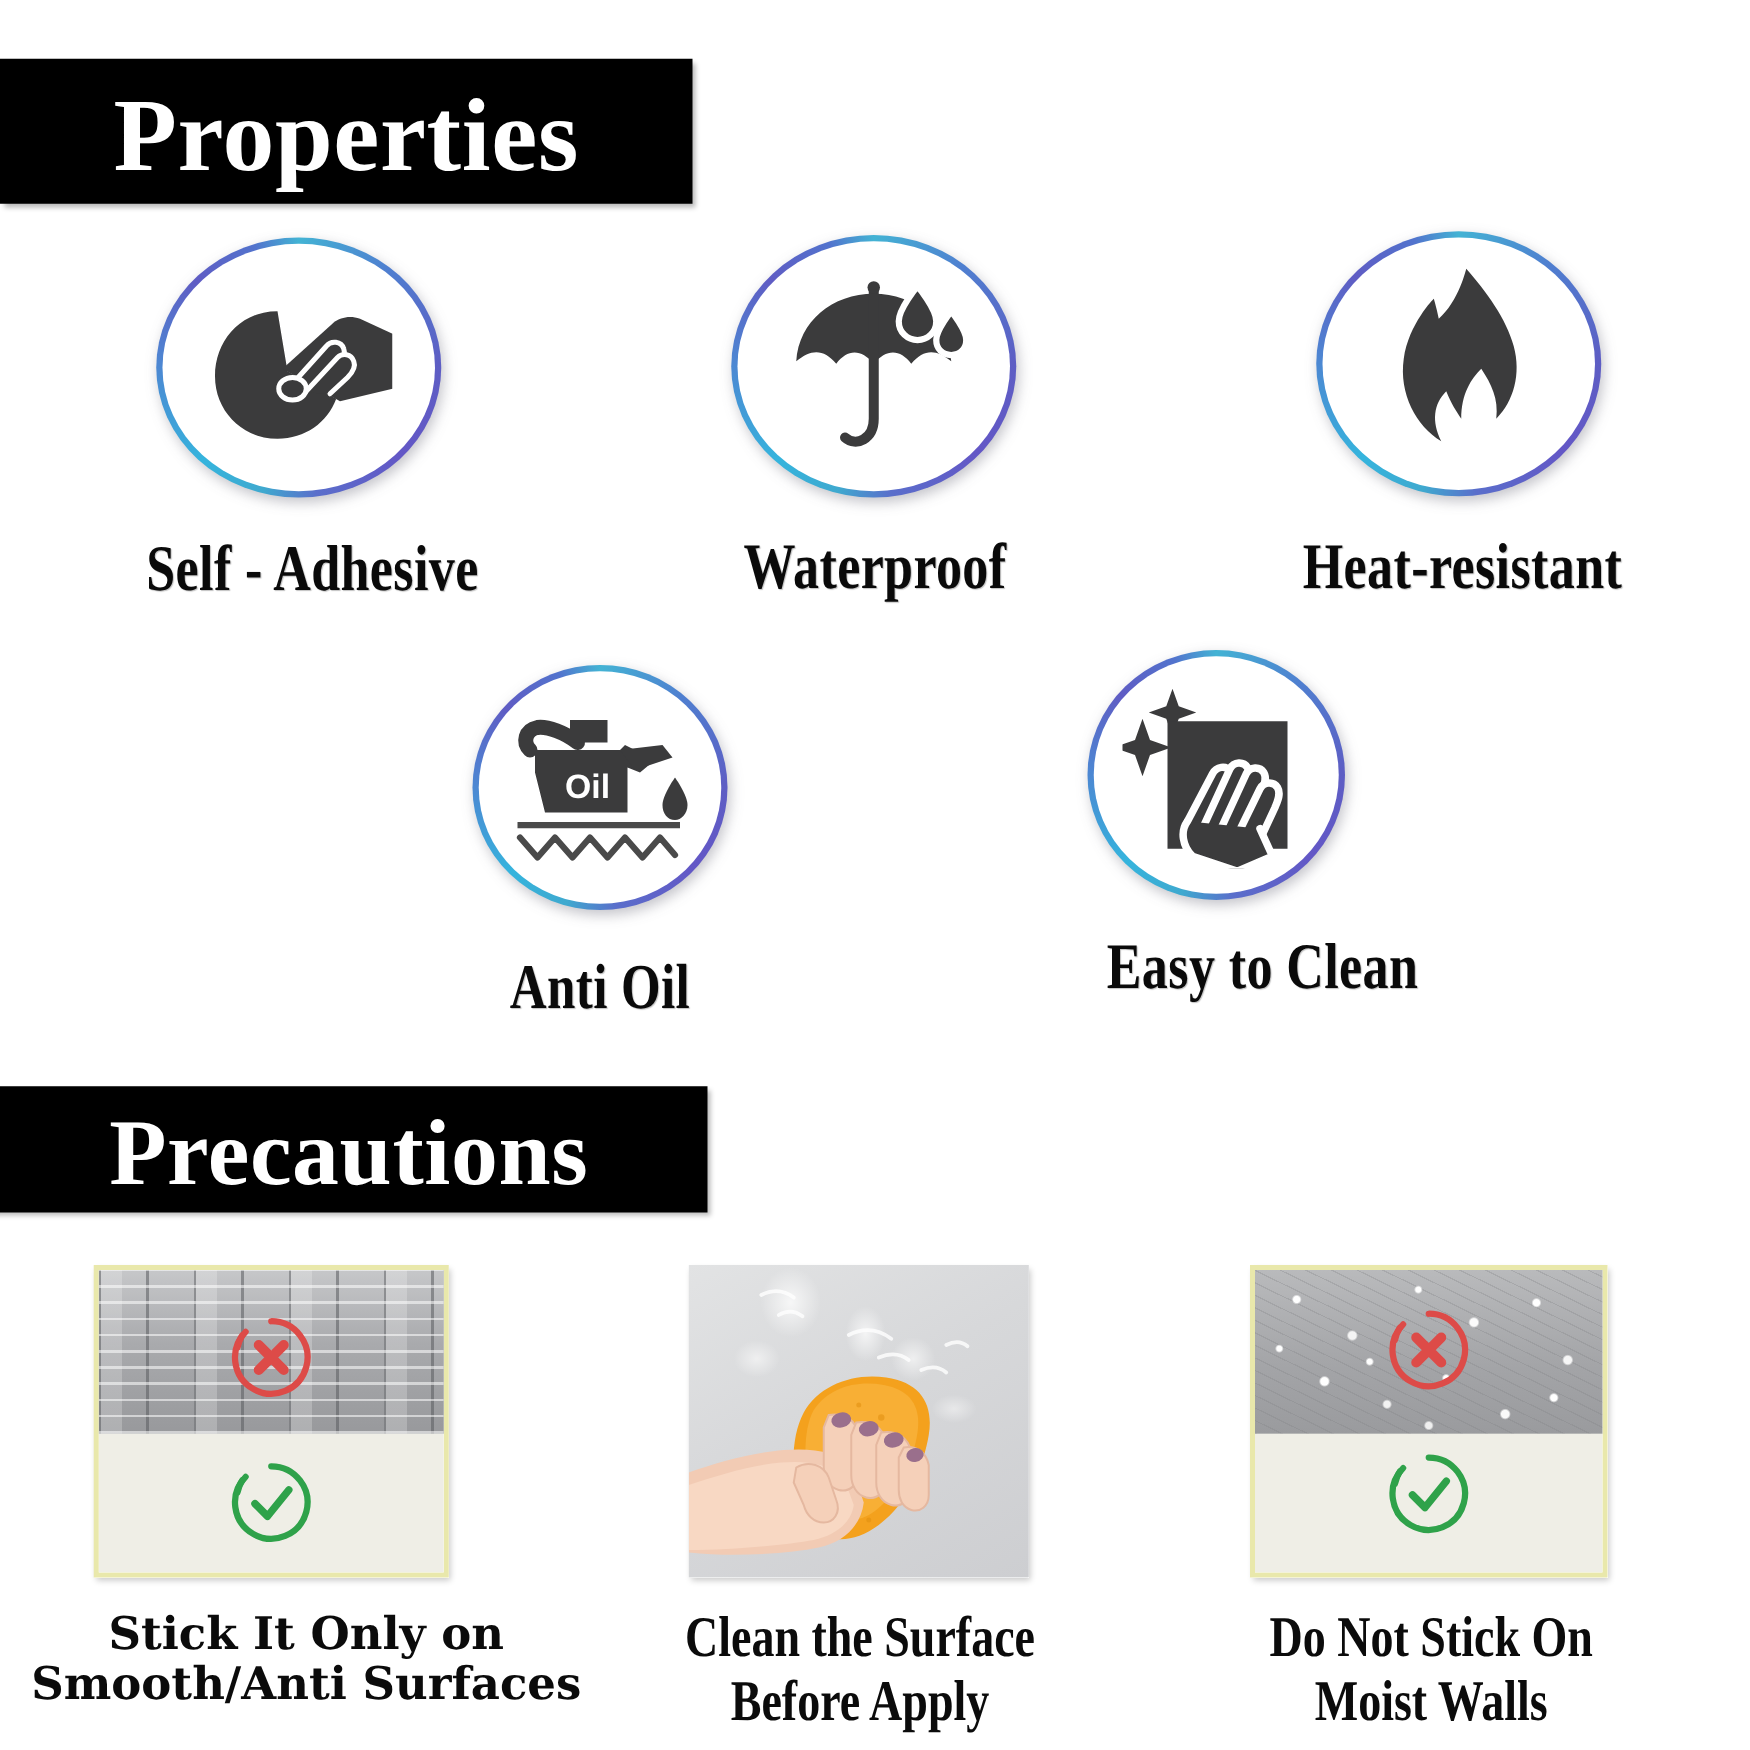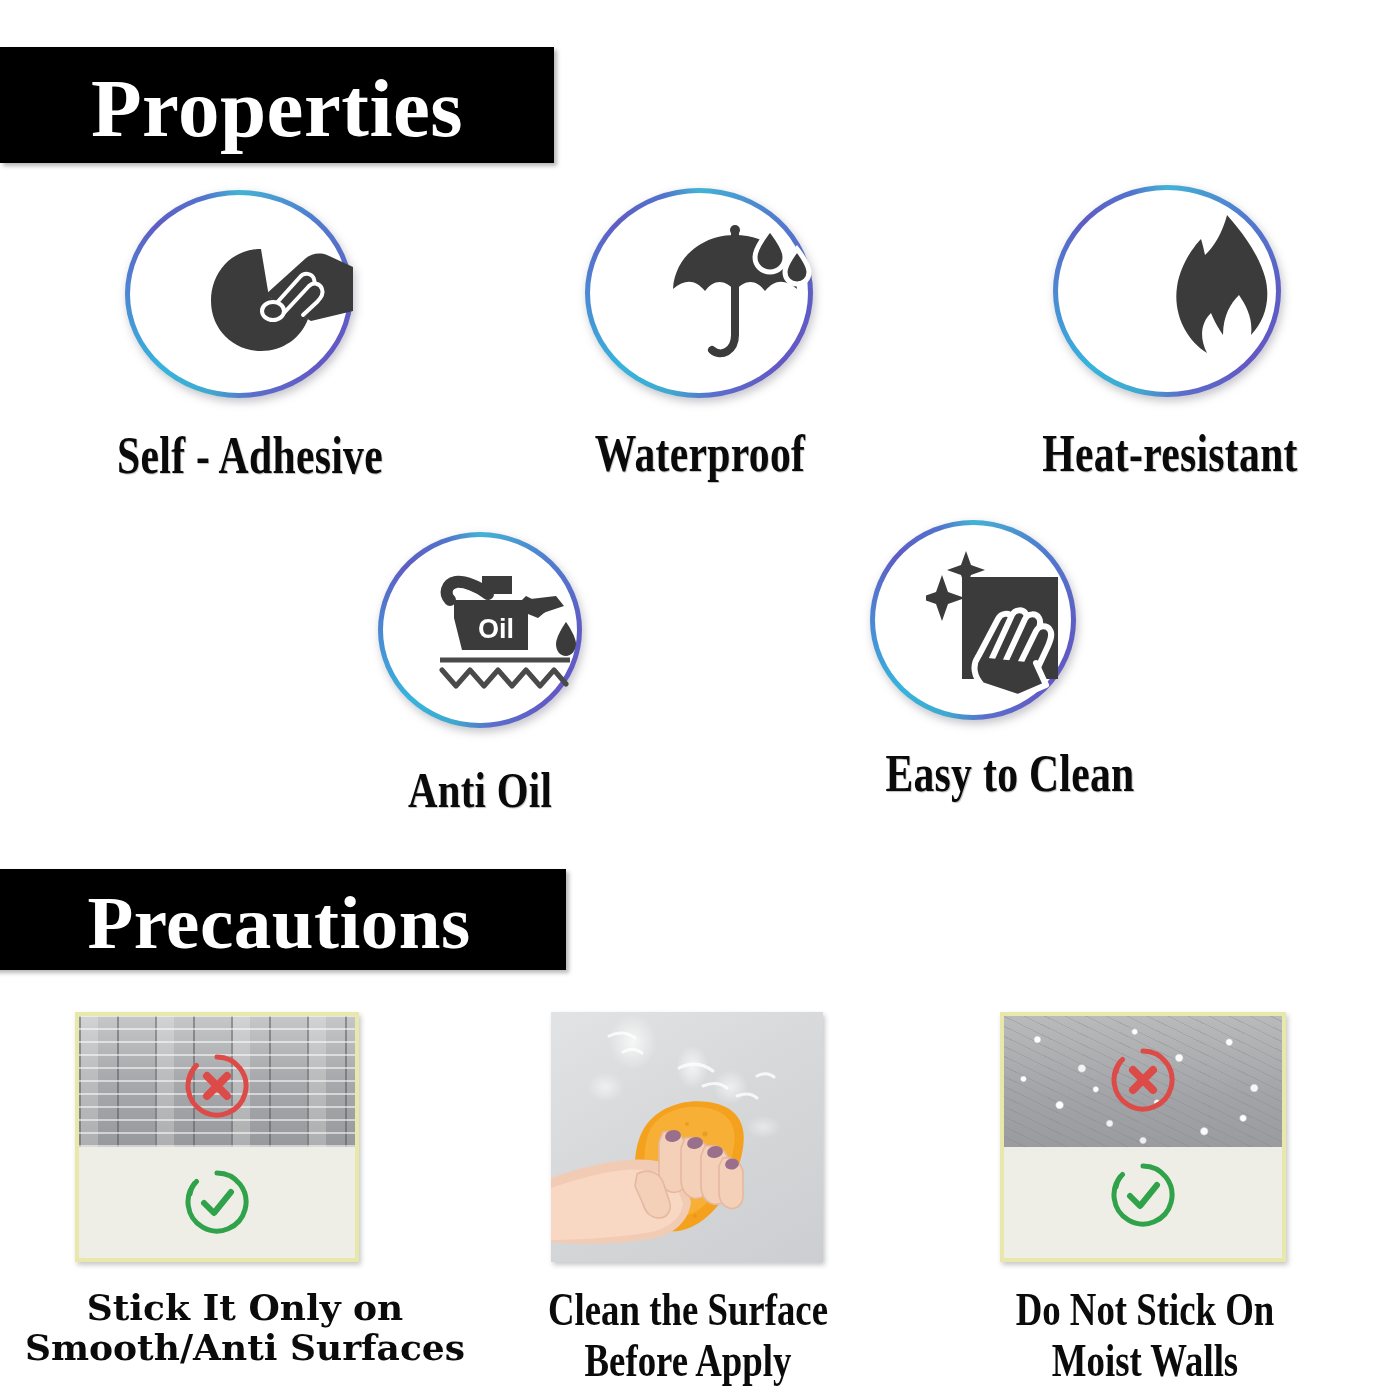"Oil" .badge { justify-content: flex-end -> center }
